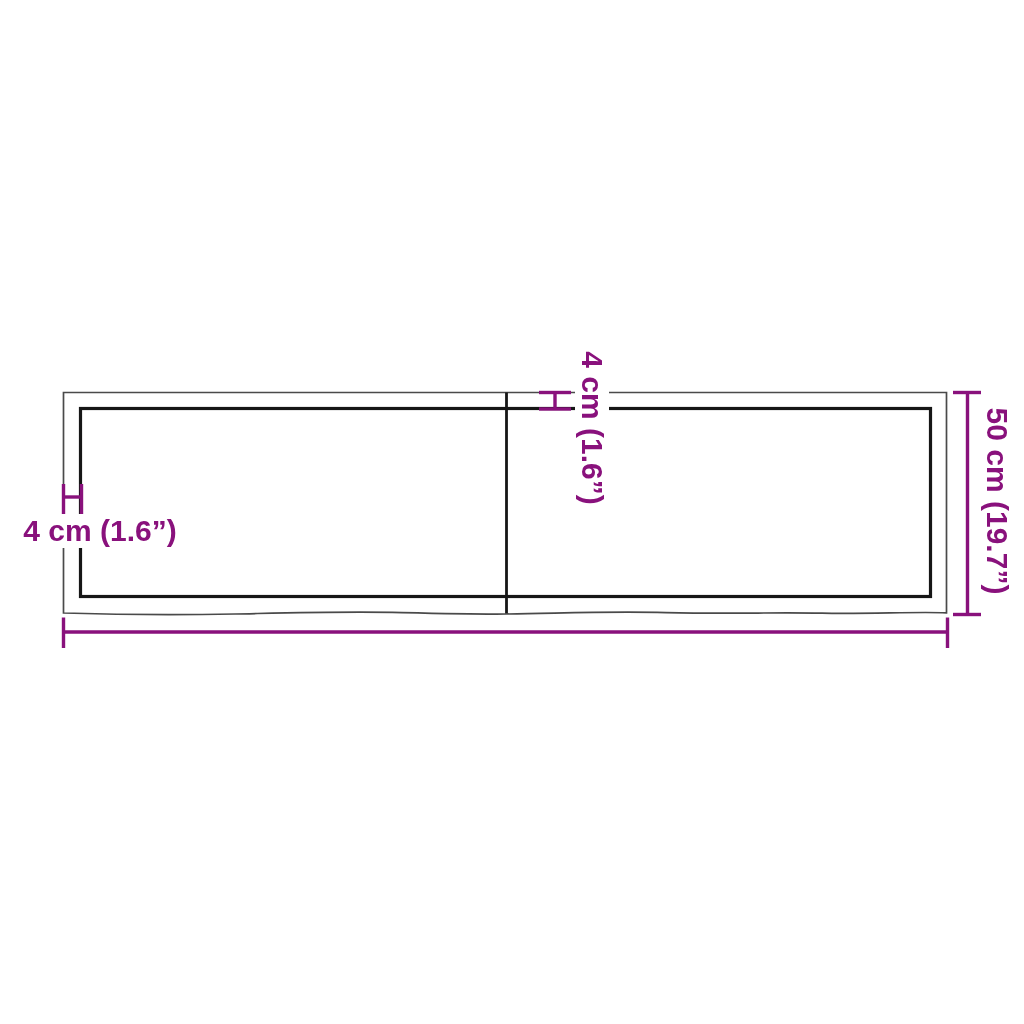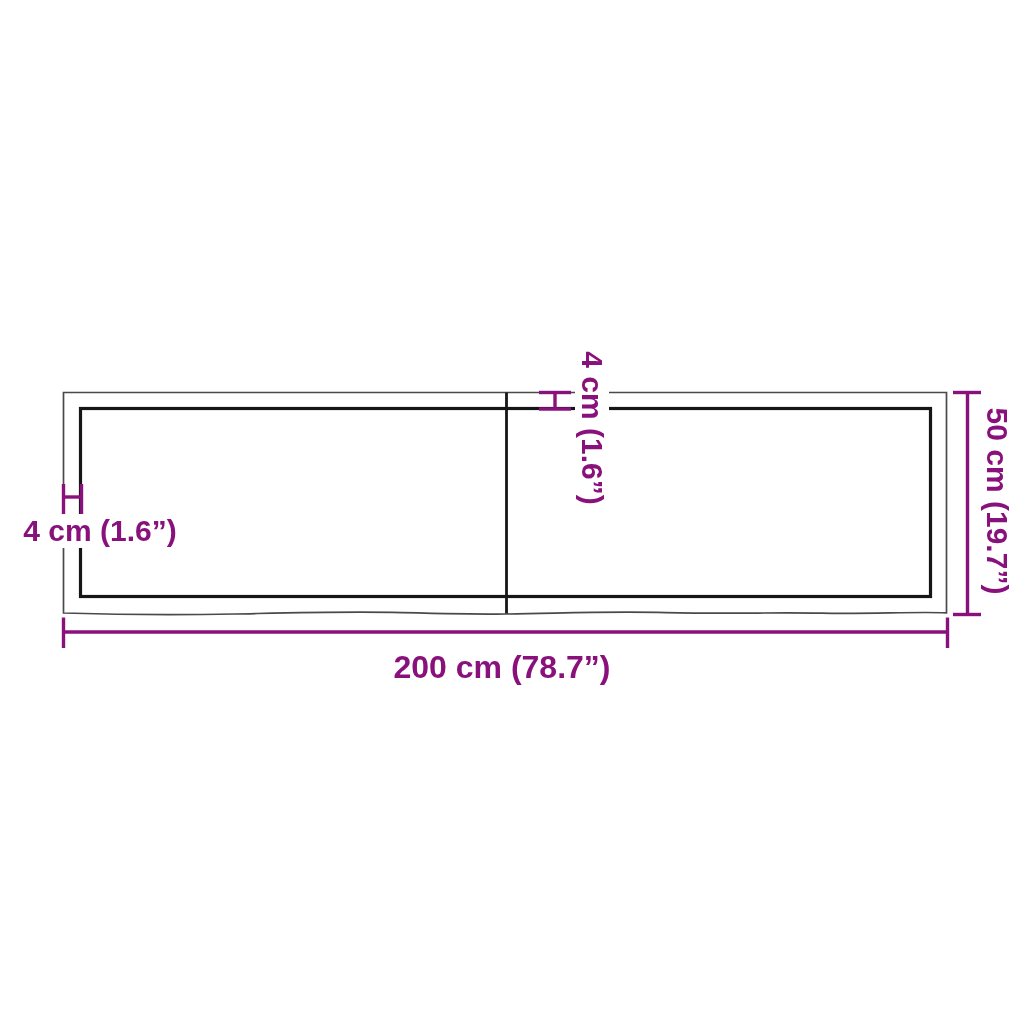"200 cm (78.7”)" div.dim-label { html: <div>200 cm (78.7”)</div> -> none }
